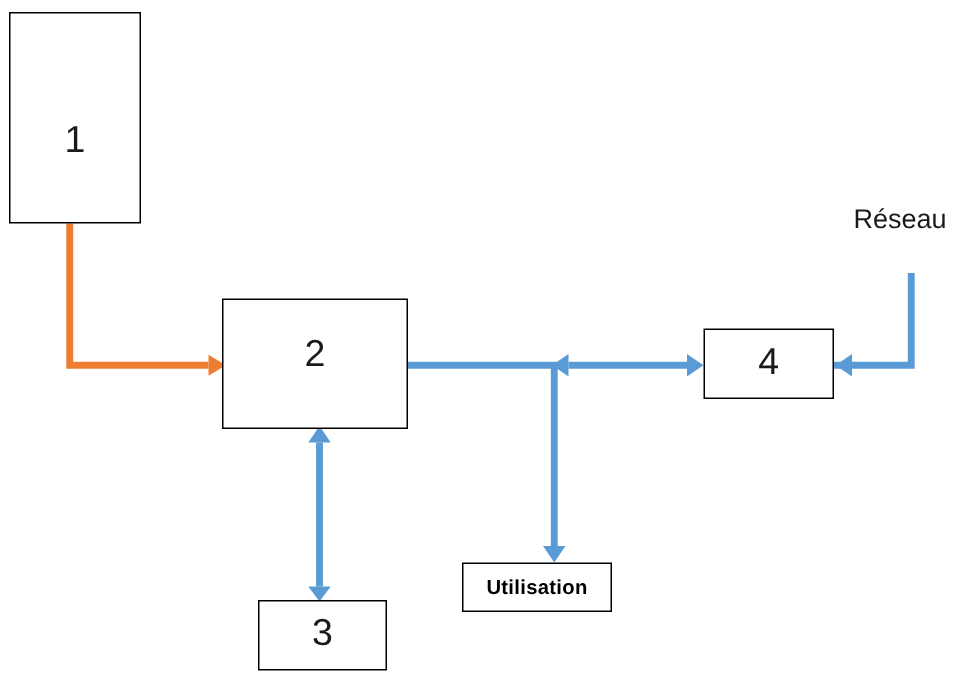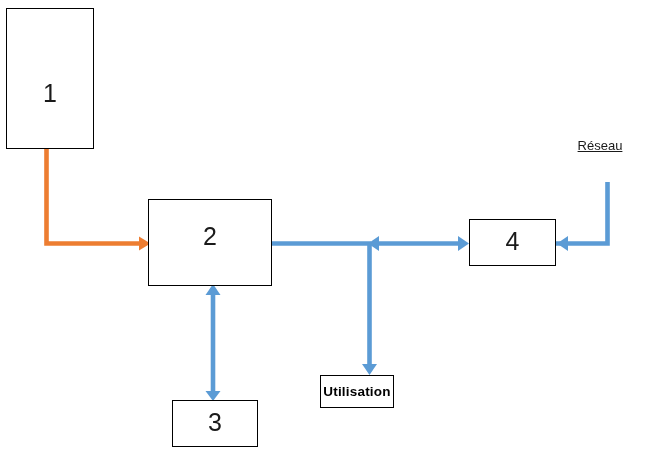"Réseau" #grid-label { font-size: 13px -> 18px; text-decoration: underline -> none }
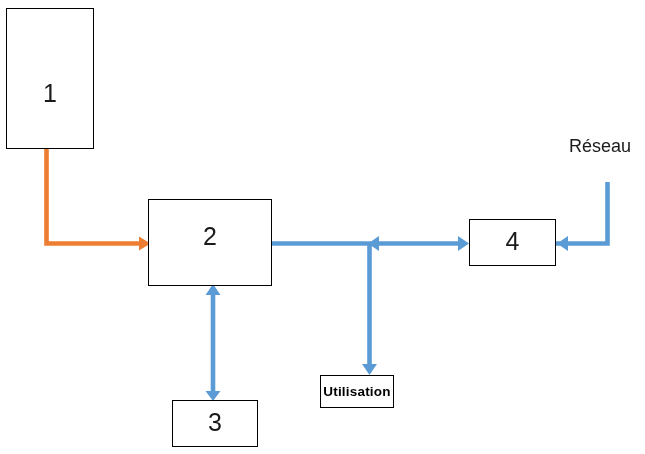"Utilisation" #box-utilisation { left: 320px -> 308px; width: 74px -> 100px }
